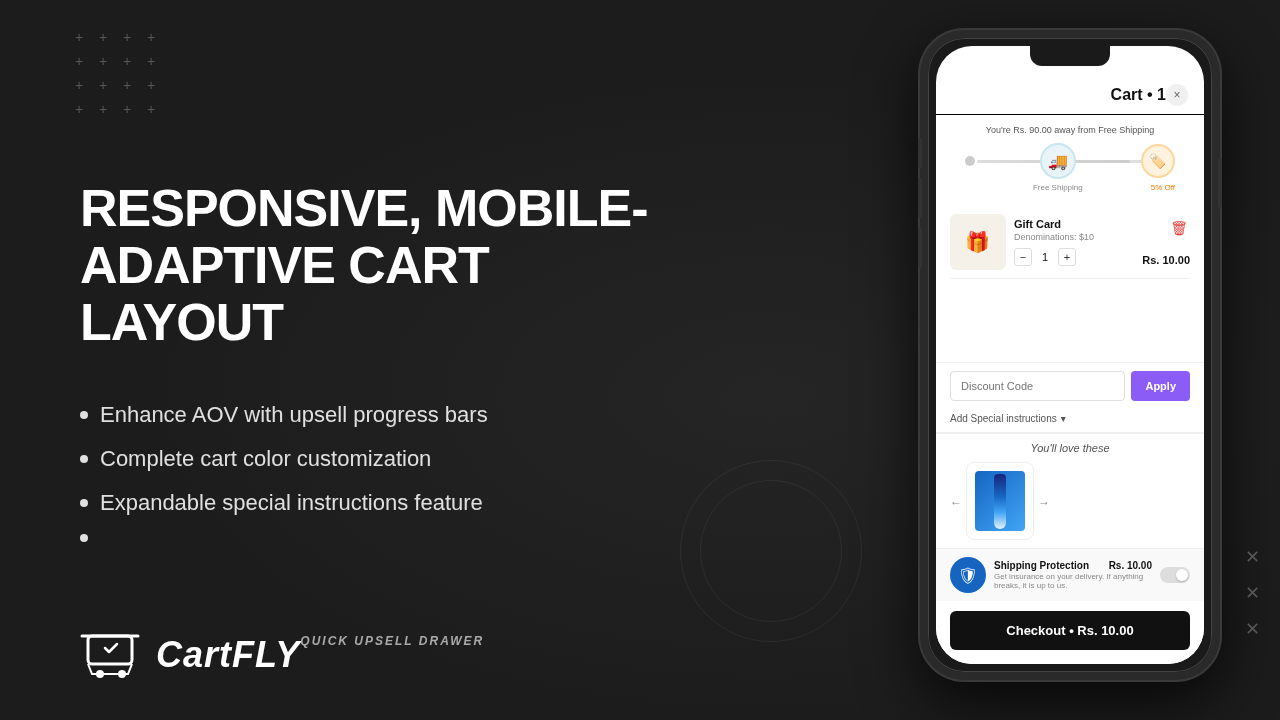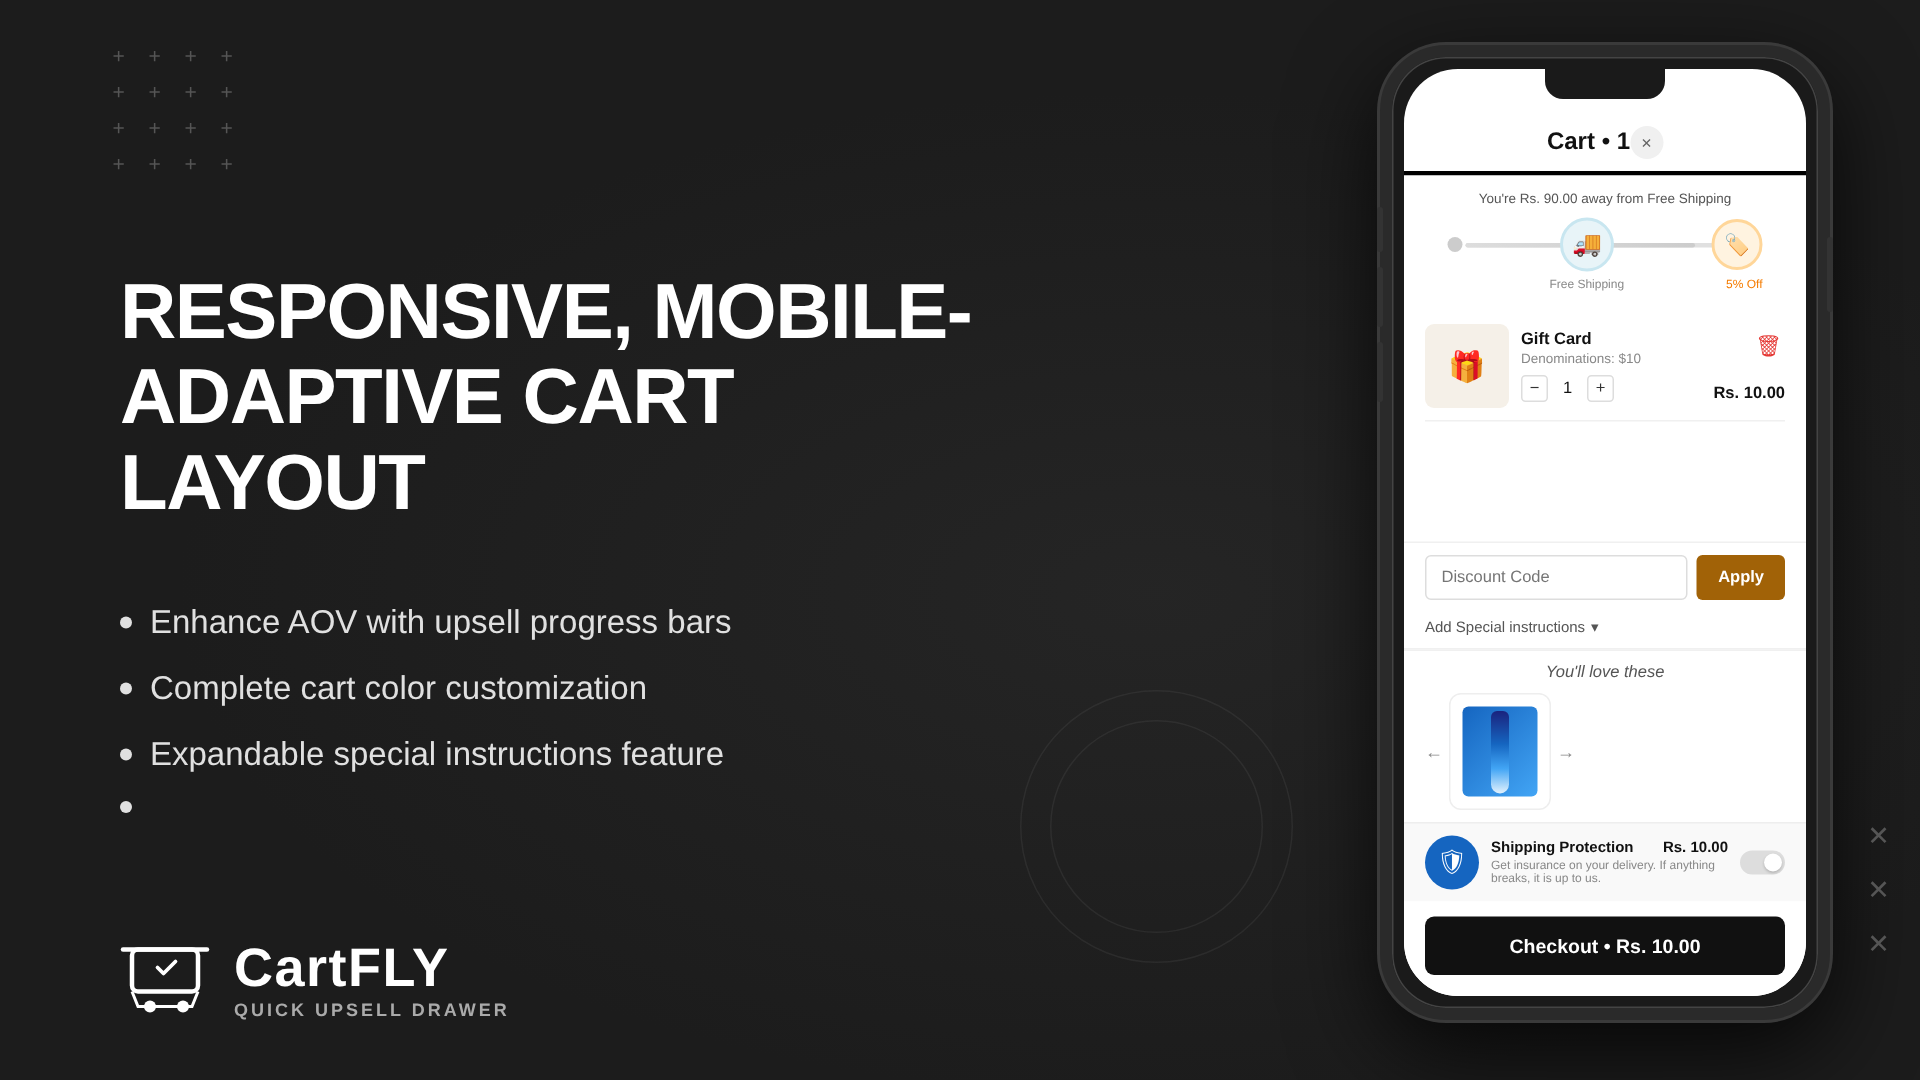"Cart • 1" .cart-header { border-bottom: 3px solid #000000 -> 1px solid #000000; justify-content: center -> flex-end }
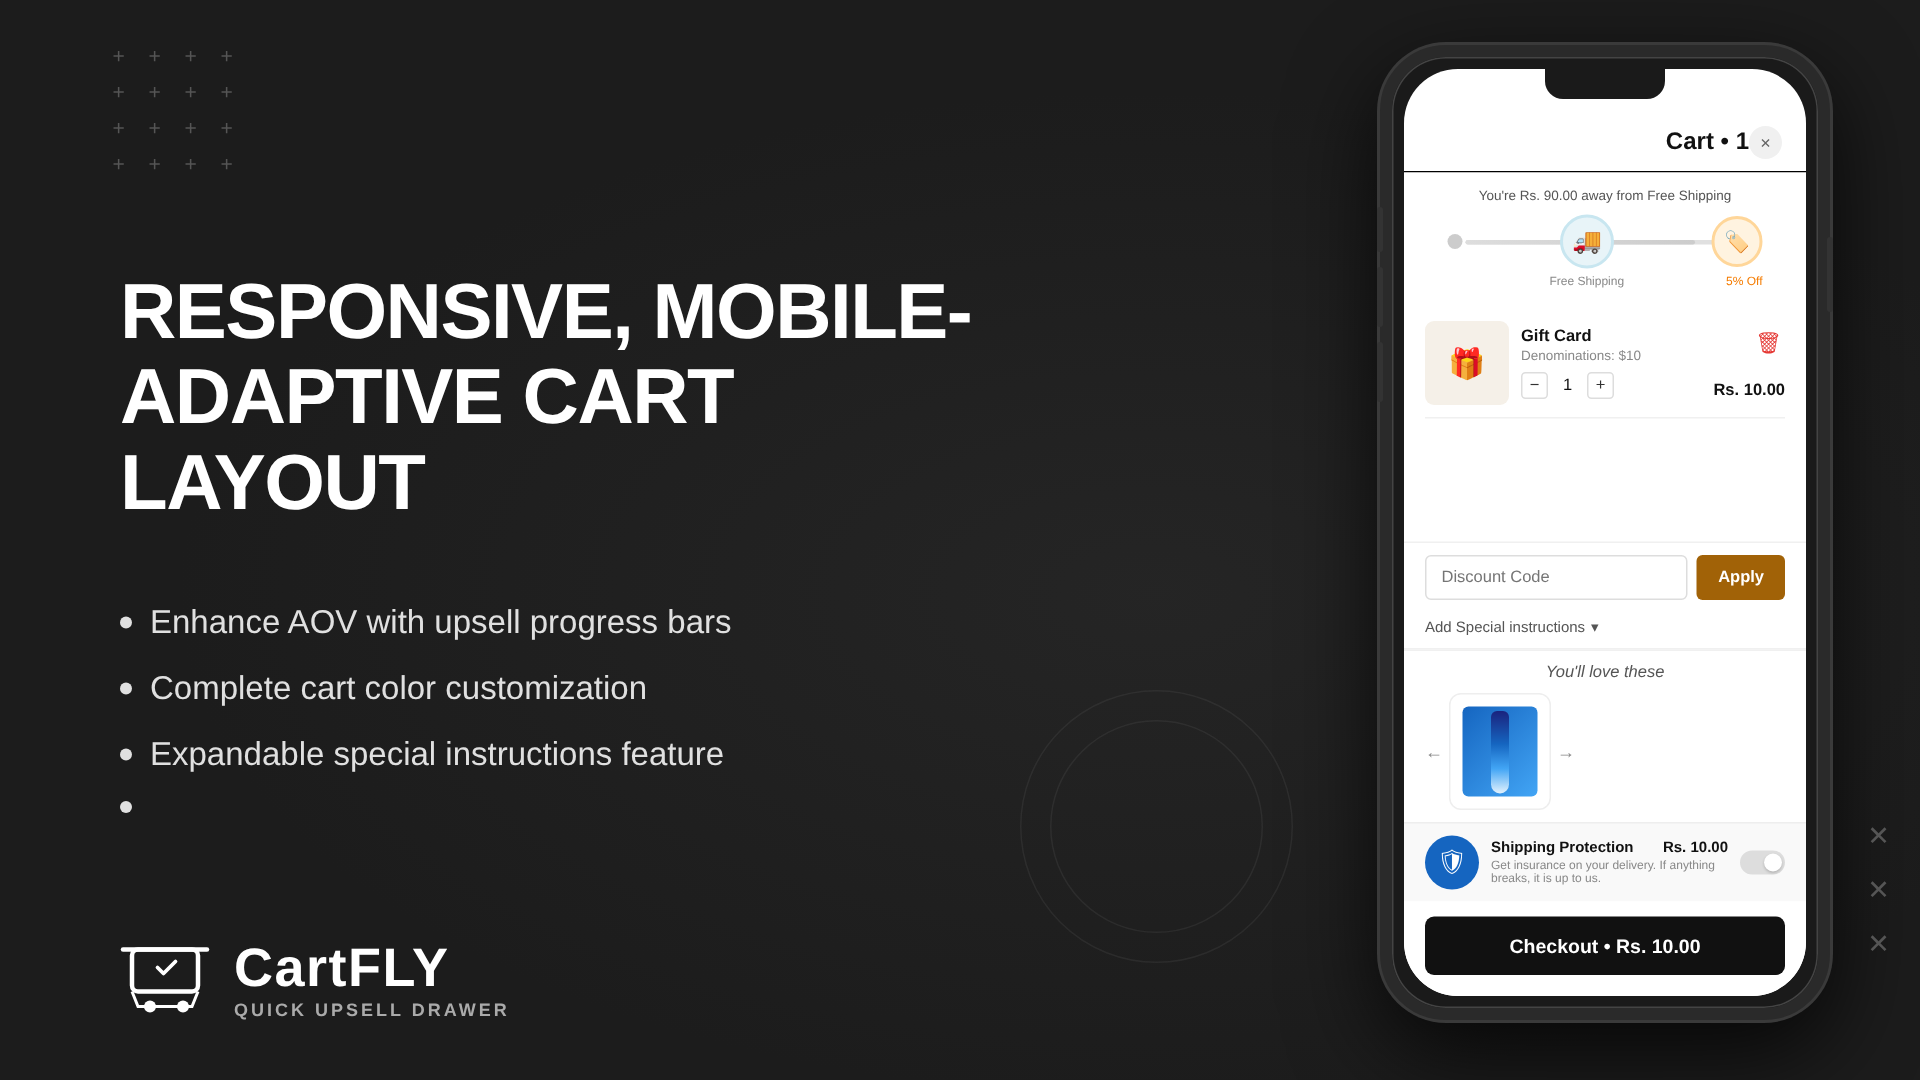"Apply" .discount-apply-btn { background: #a16207 -> #8b5cf6 }
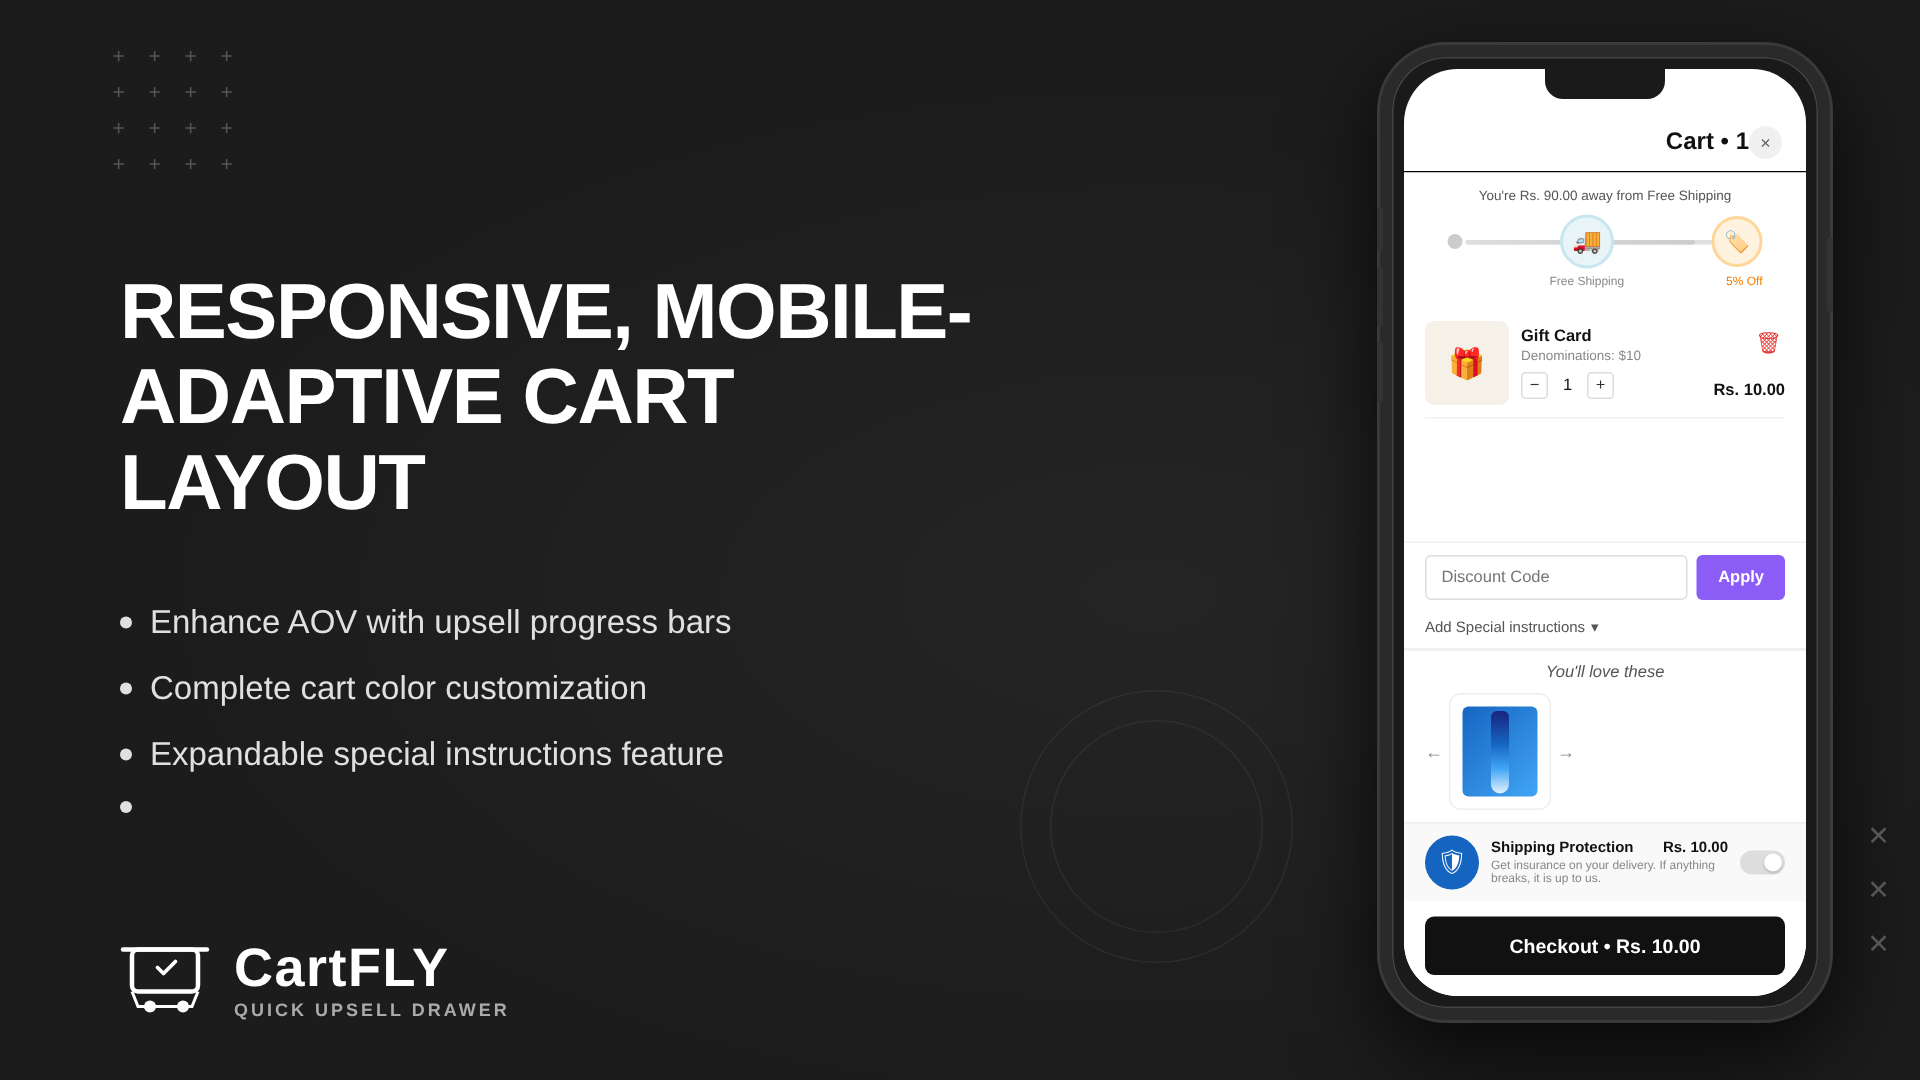"CartFLY" .brand-text { flex-direction: column -> none; font-style: none -> italic }
